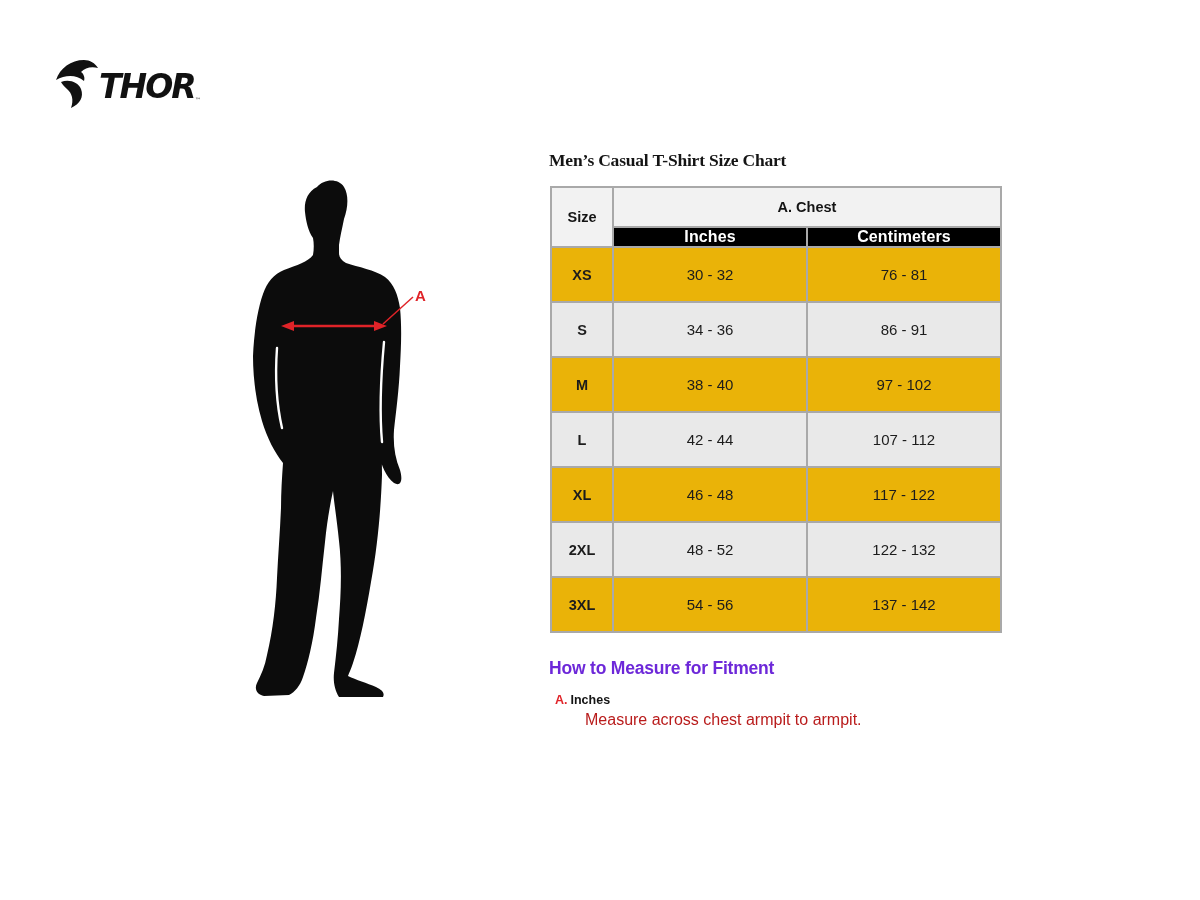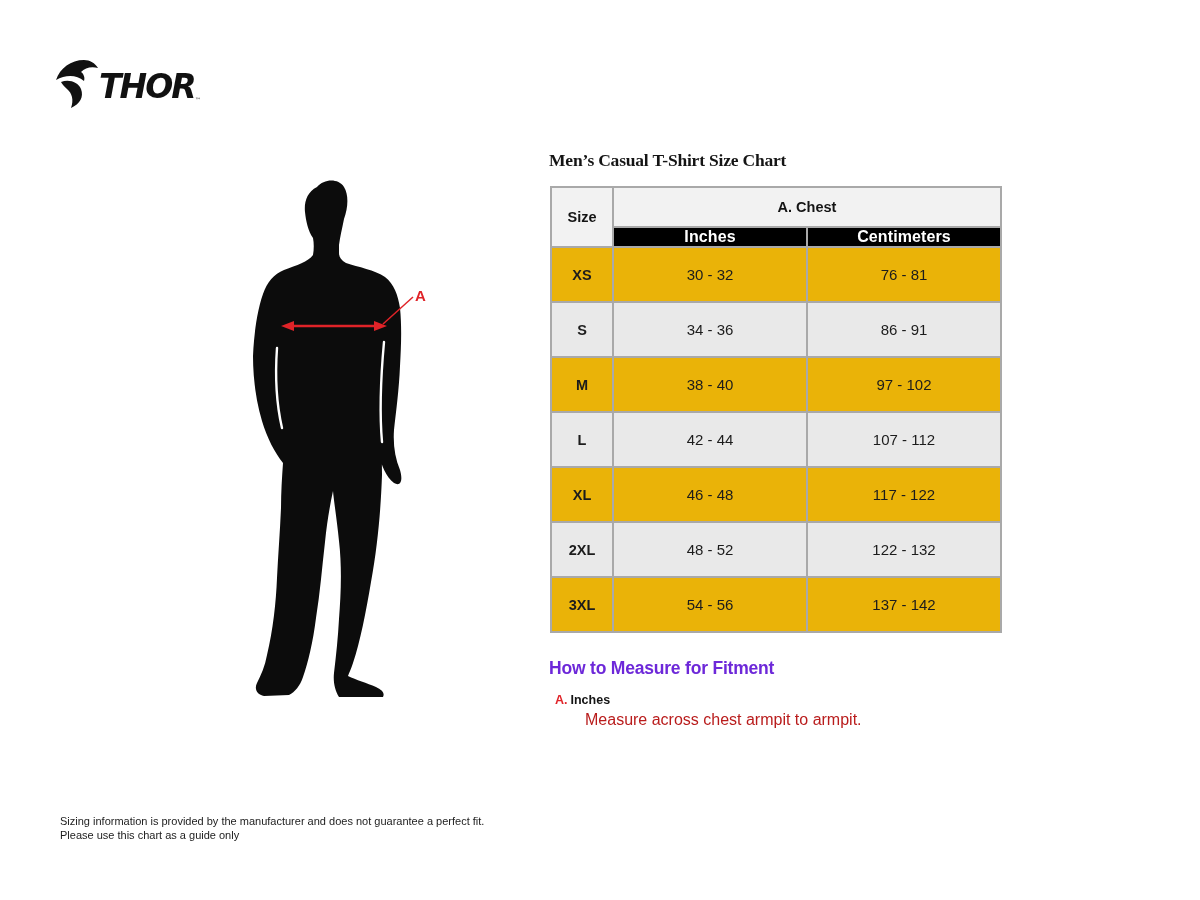"Sizing information is provided by" div.disclaimer { html: <div> <div>Sizing information is provided by the manufacturer and does not guarantee a perfect fit.</div> <div>Please use this chart as a guide only</div> </div> -> none }
